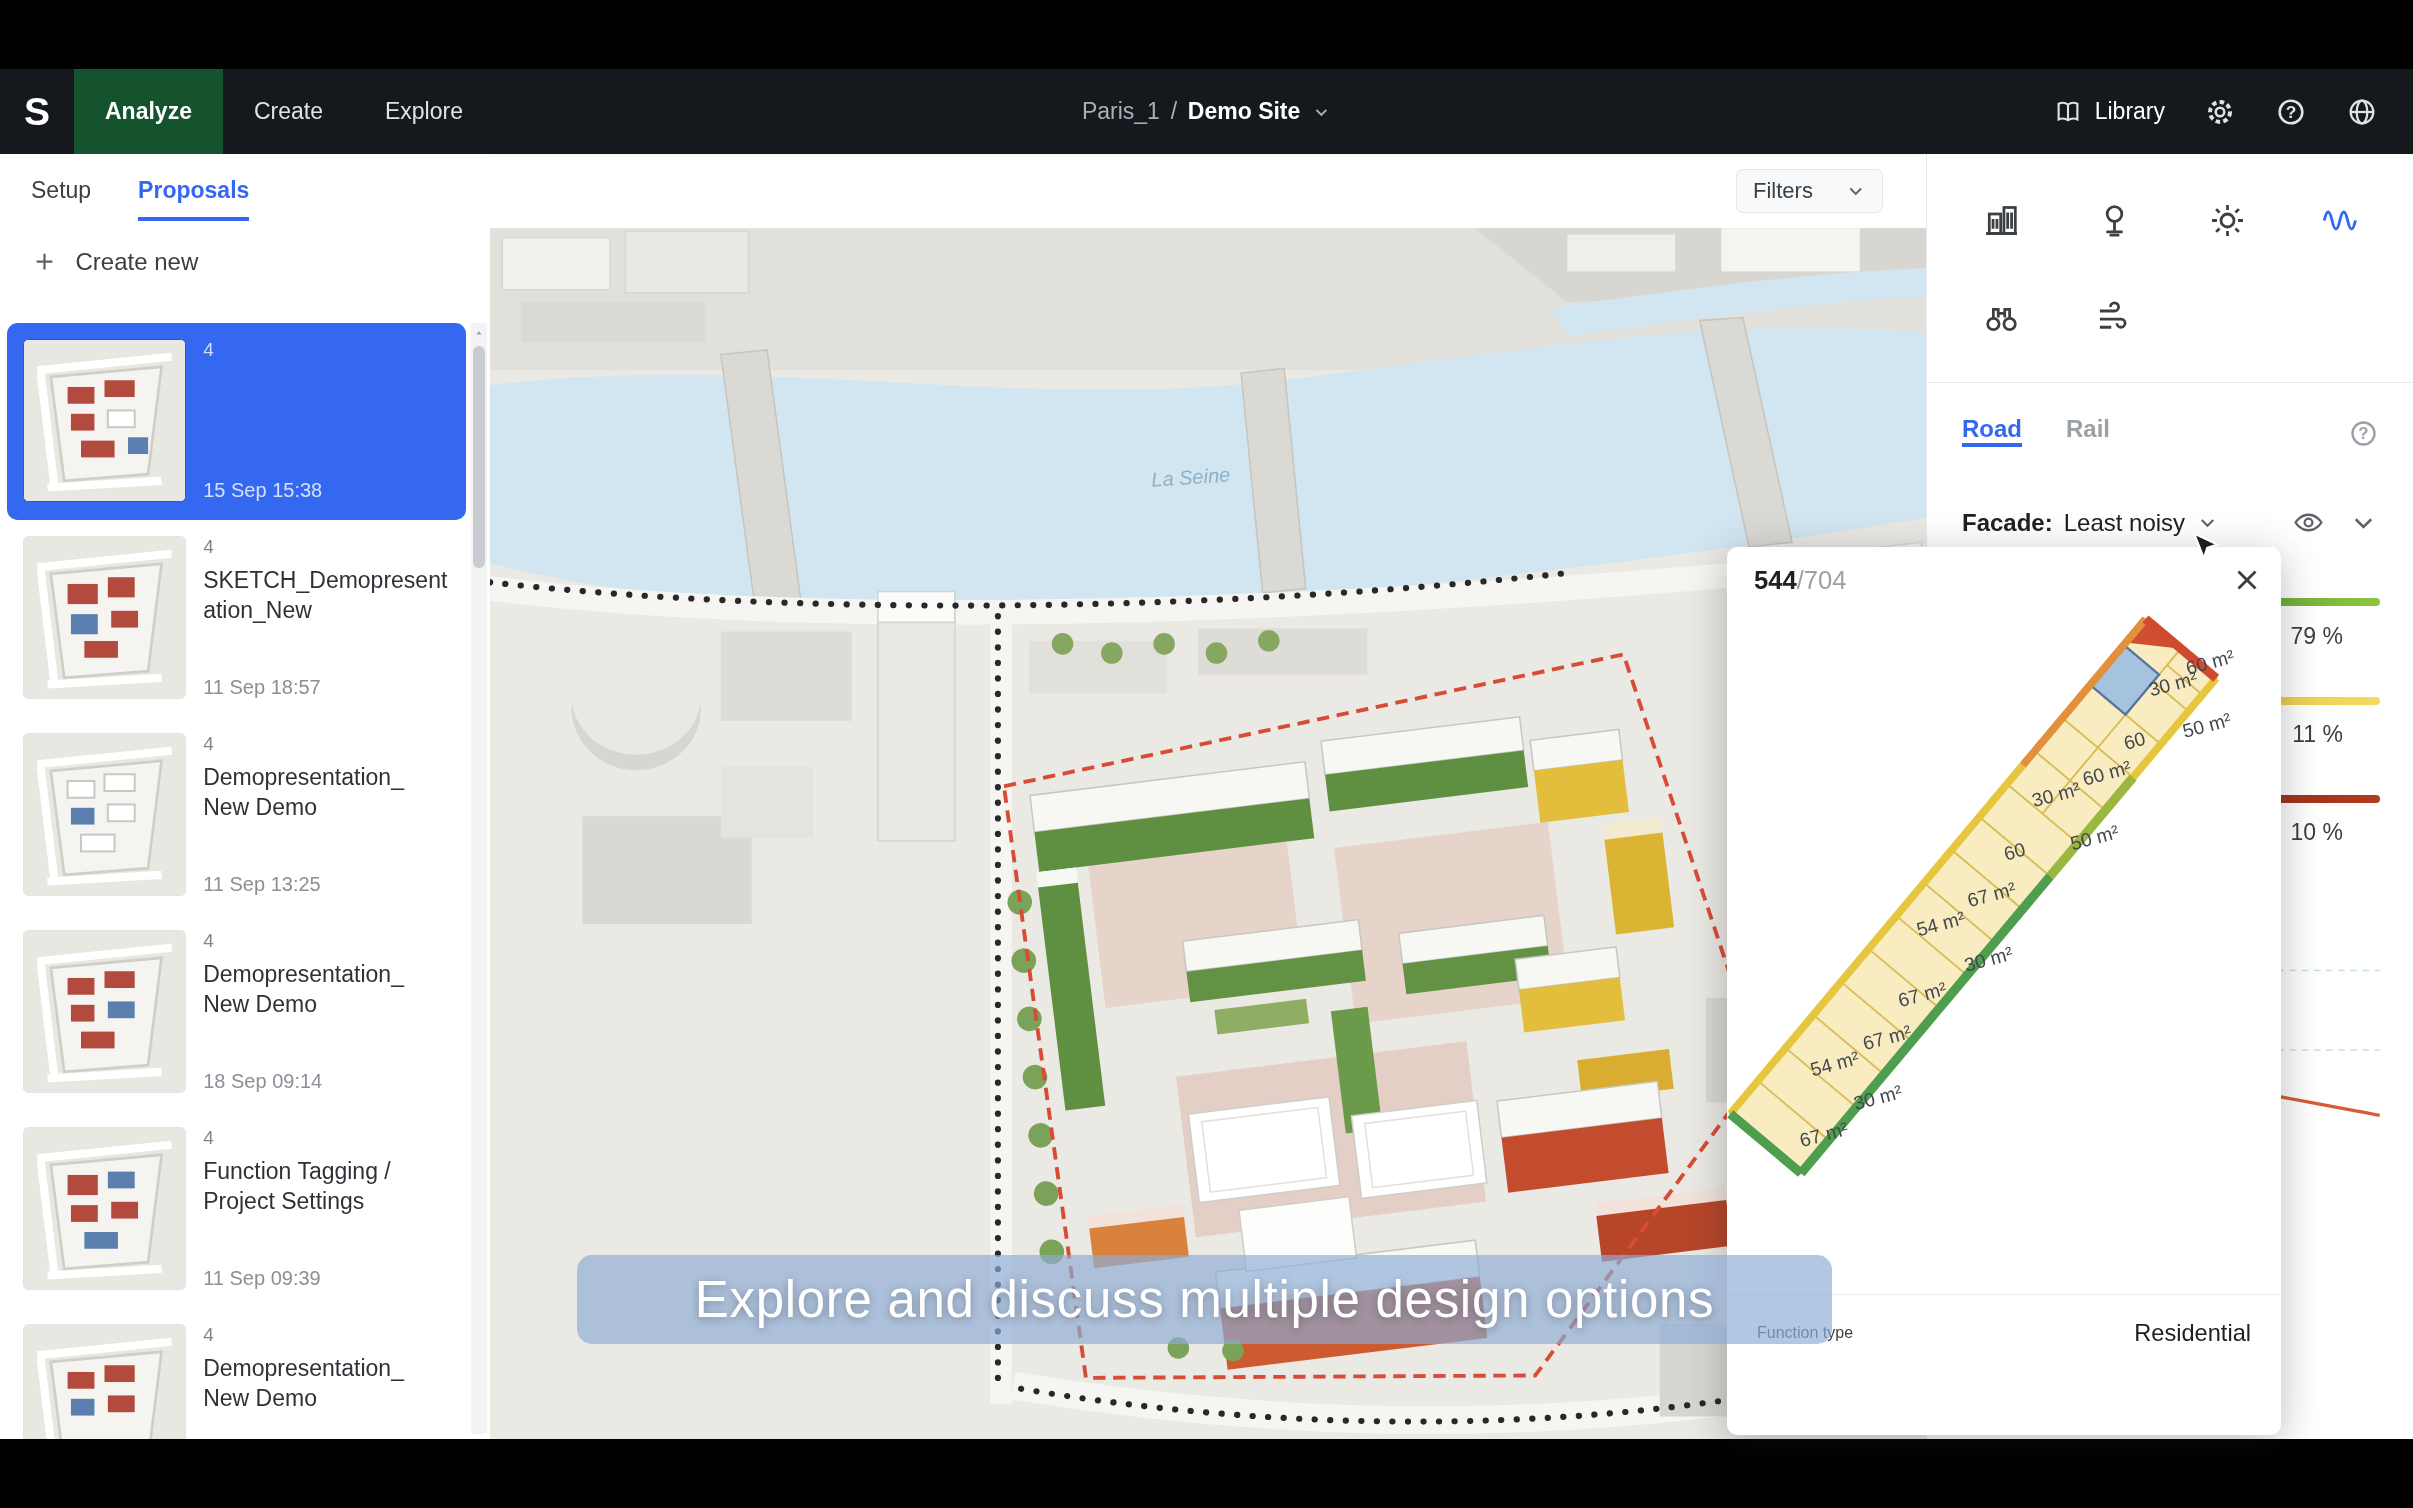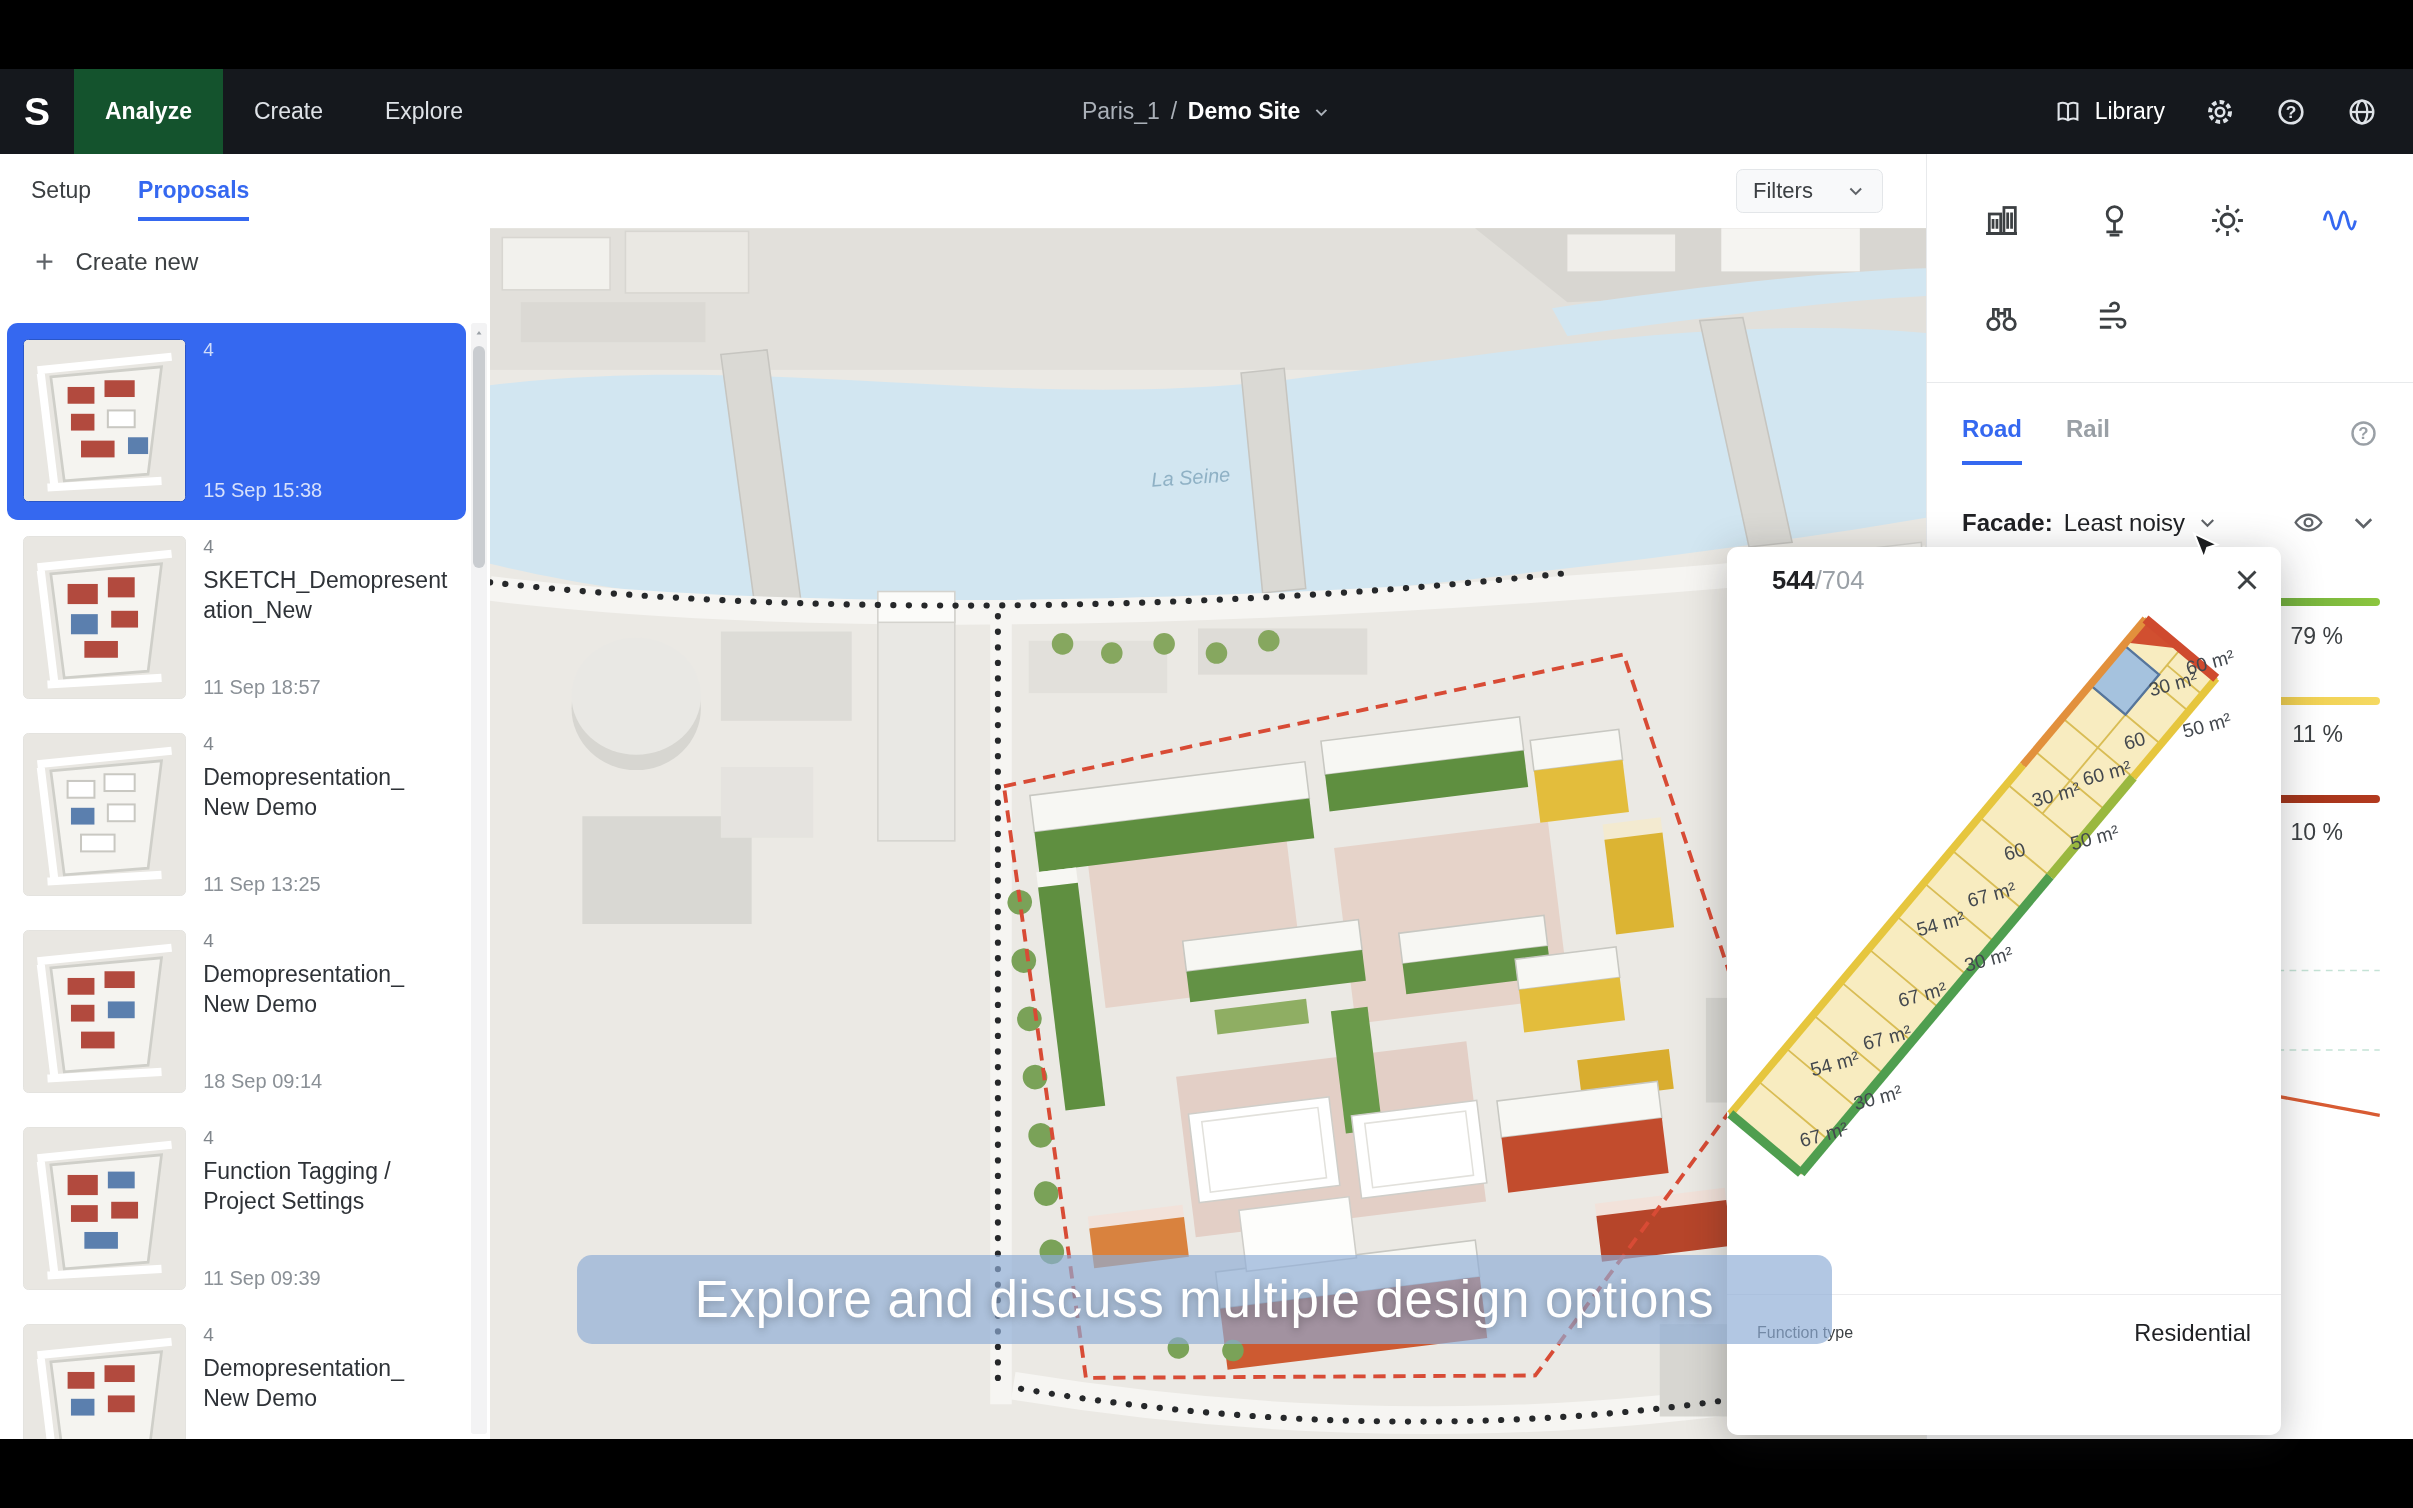"Road" .mode-tab { padding-bottom: 18px -> 0 }
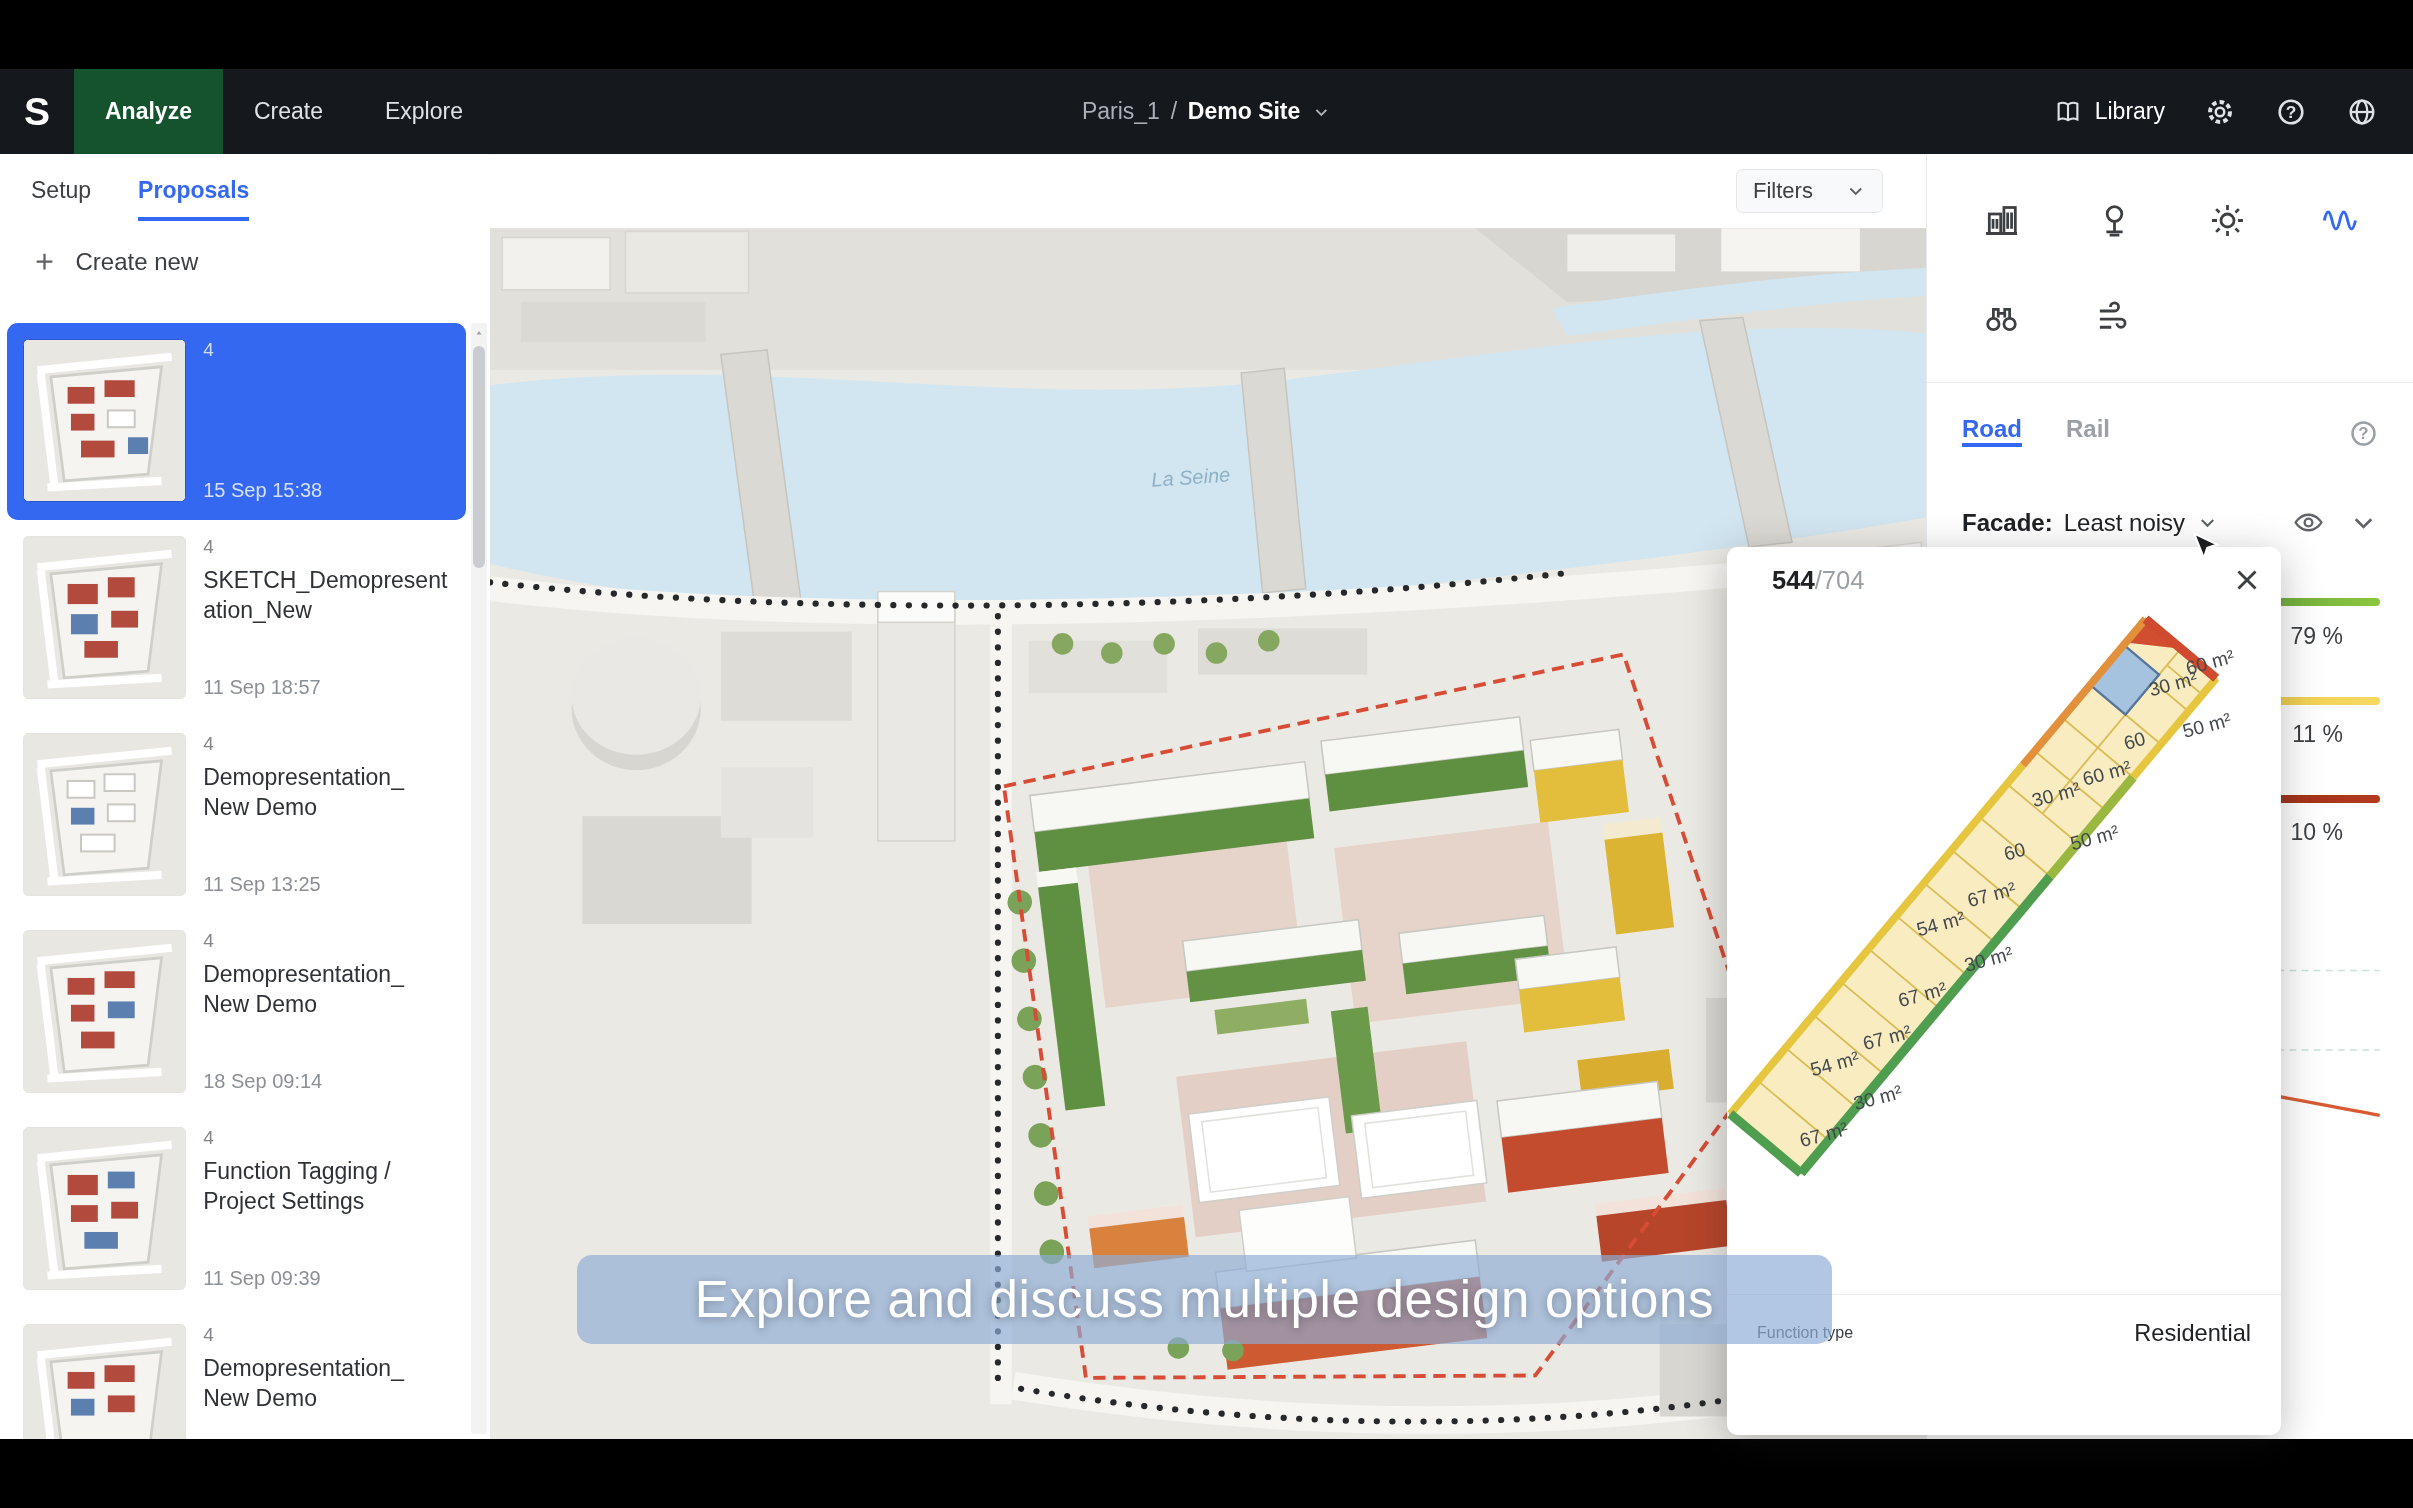"544" .popup-header { padding: 0 45px -> 0 27px }
